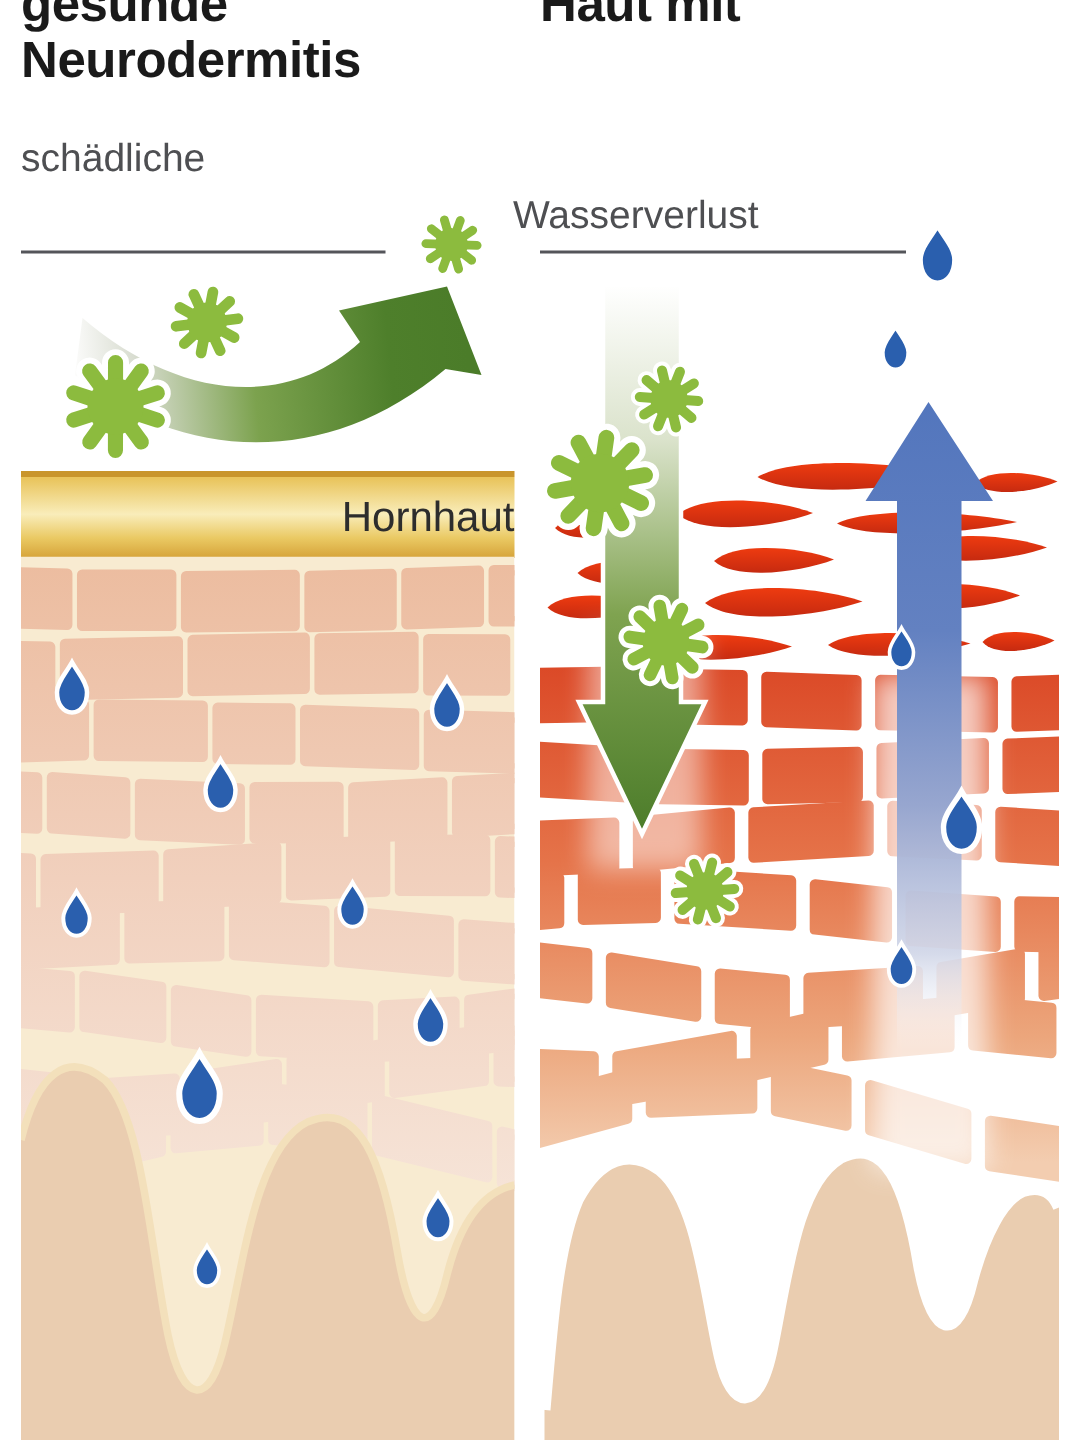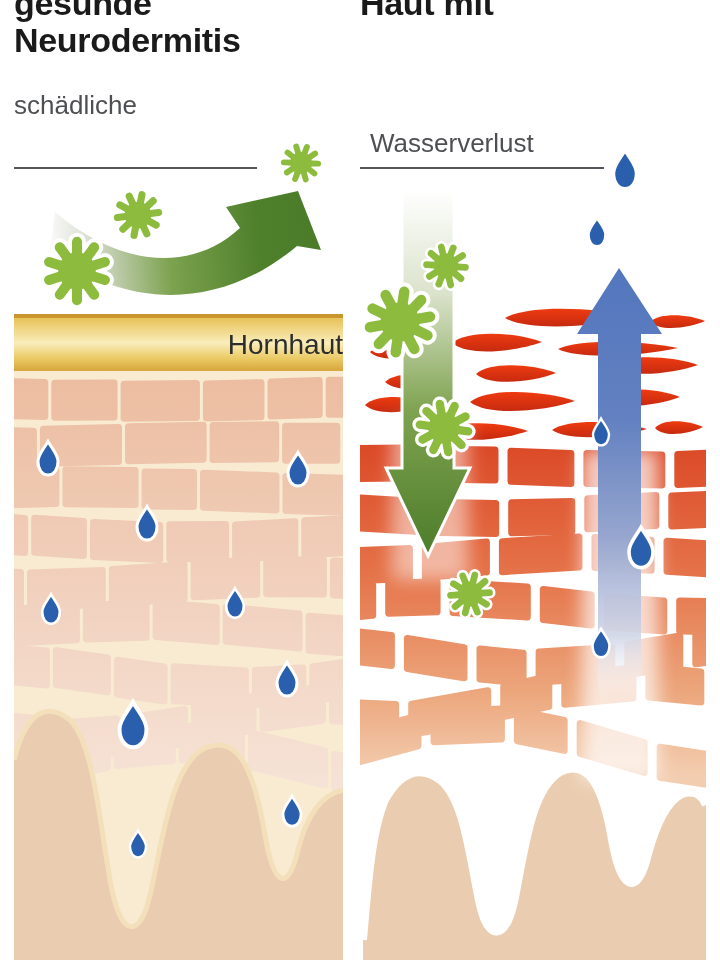"Wasserverlust" .sub-right { left: 370px -> 342px }
